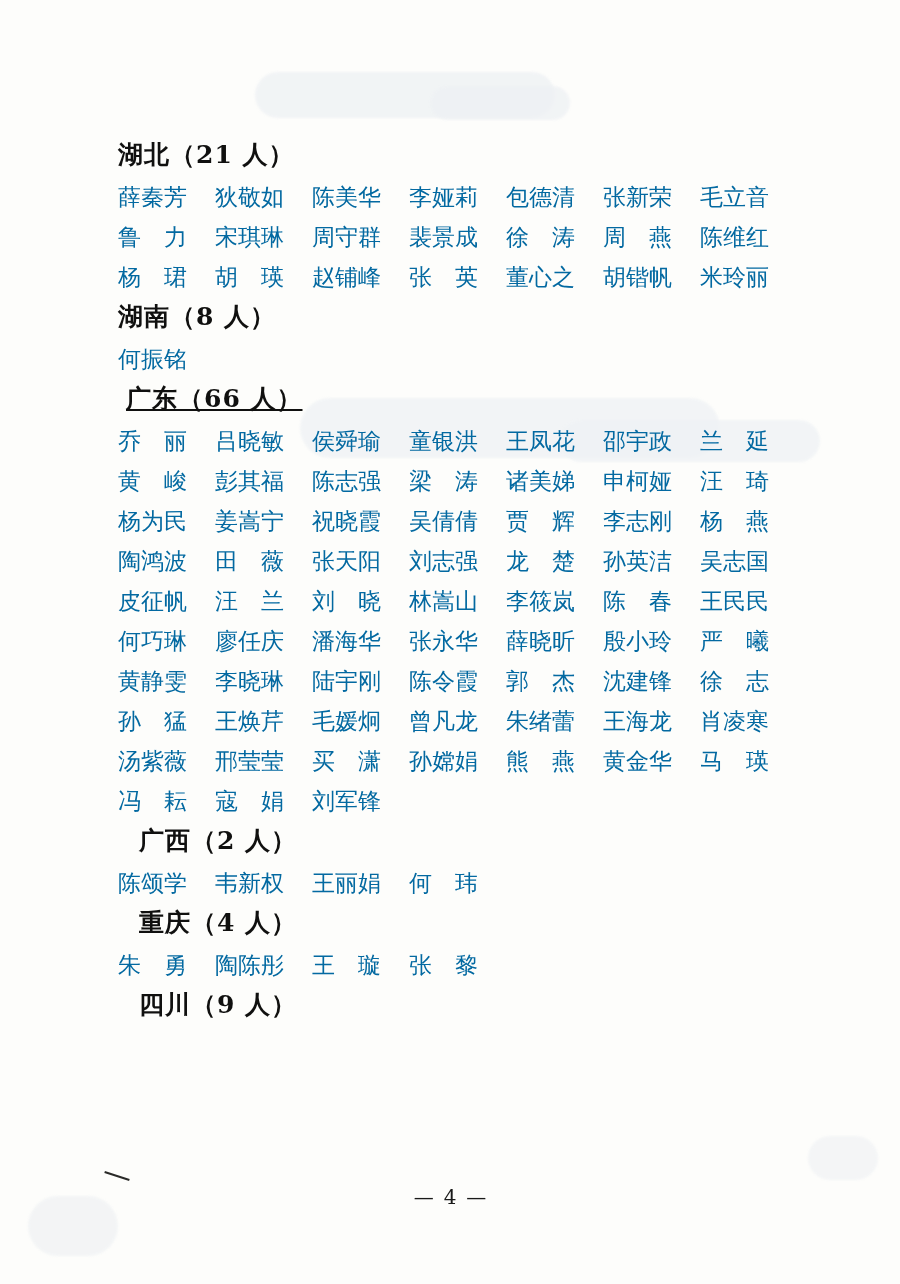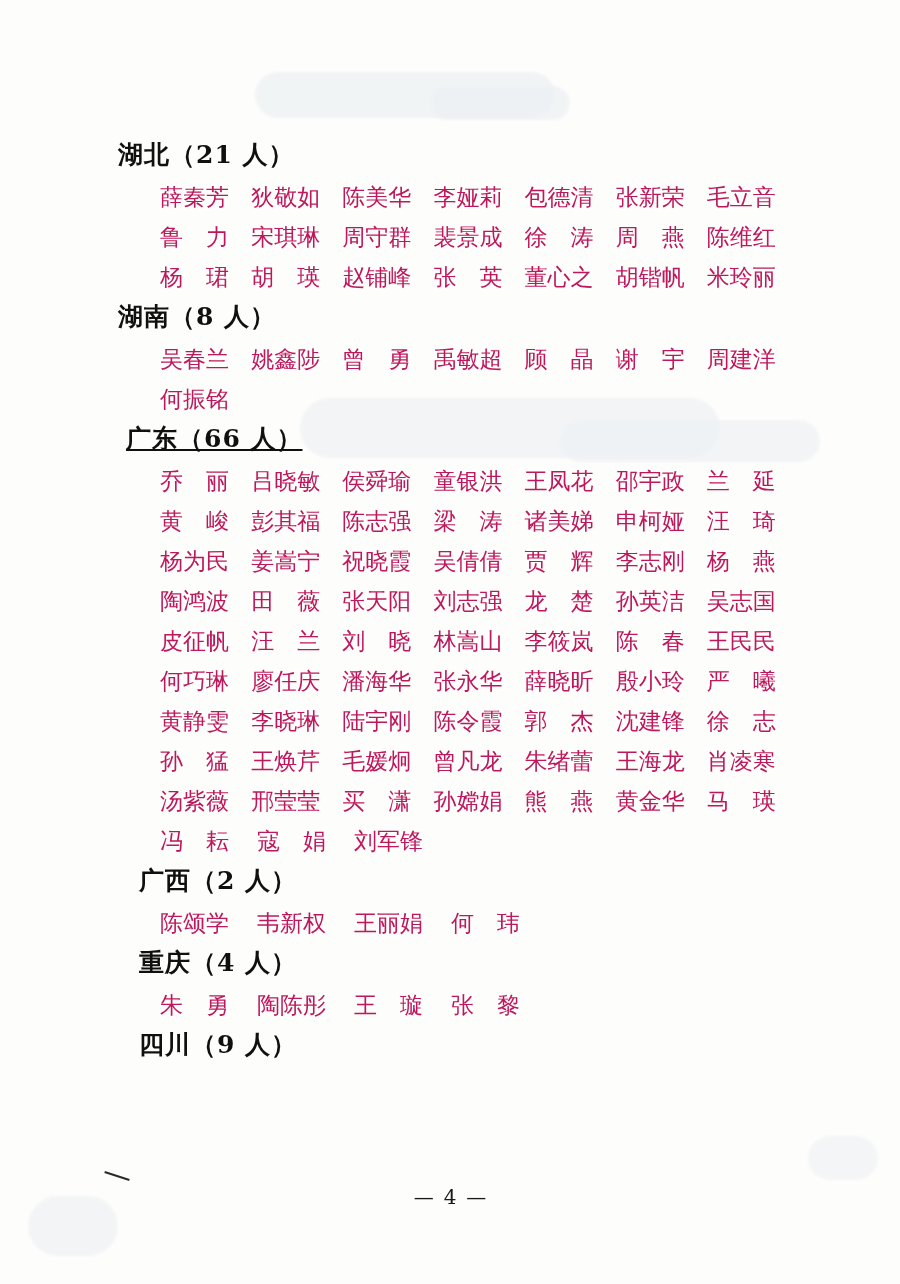"薛秦芳" .names { color: #be185d -> #0369a1; margin-left: 42px -> none }
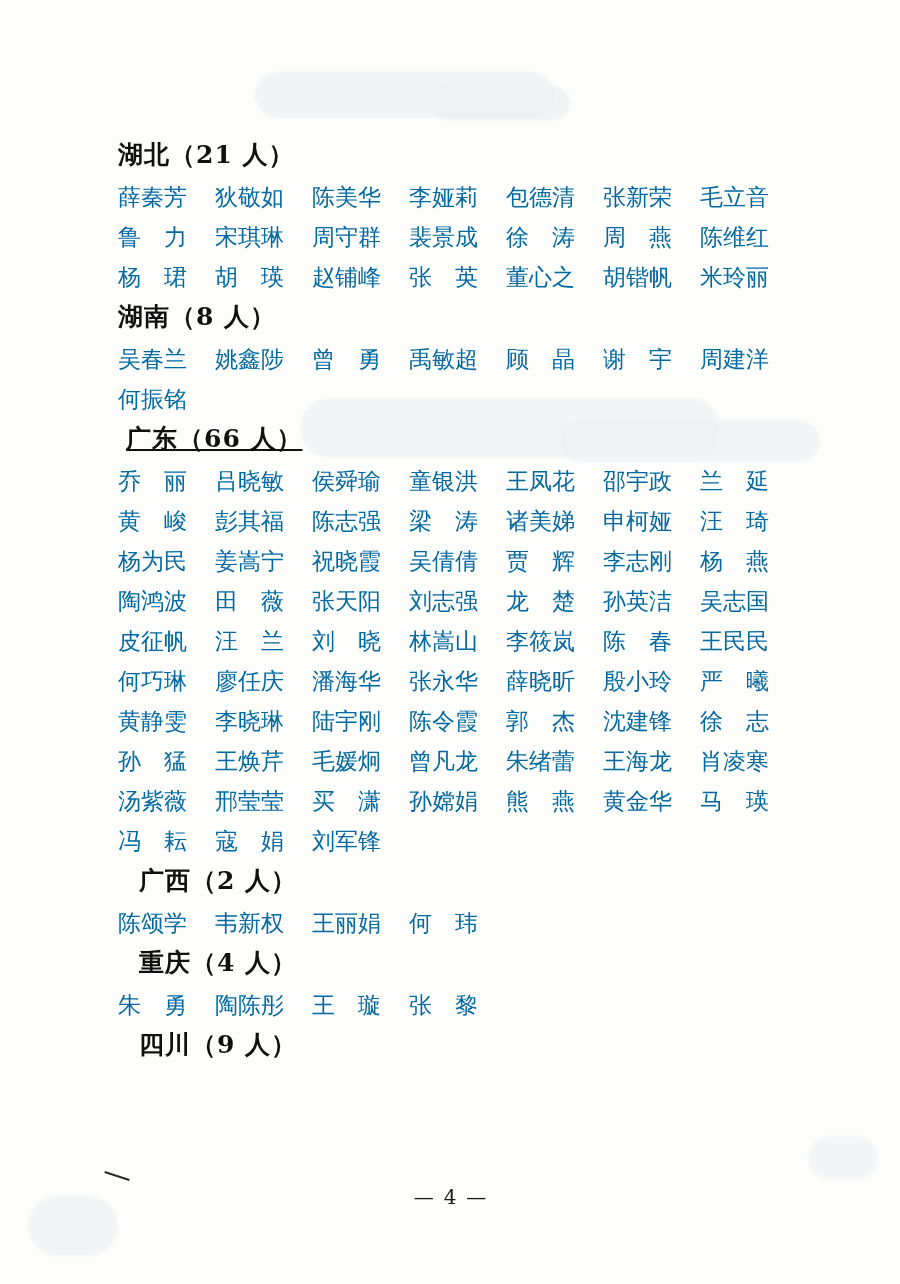"吴春兰" div.row { html: <div> <span>吴春兰</span> <span>姚鑫陟</span> <span>曾 勇</span> <span>禹敏超</span> <span>顾 晶</span> <span>谢 宇</span> <span>周建洋</span> </div> -> none }
